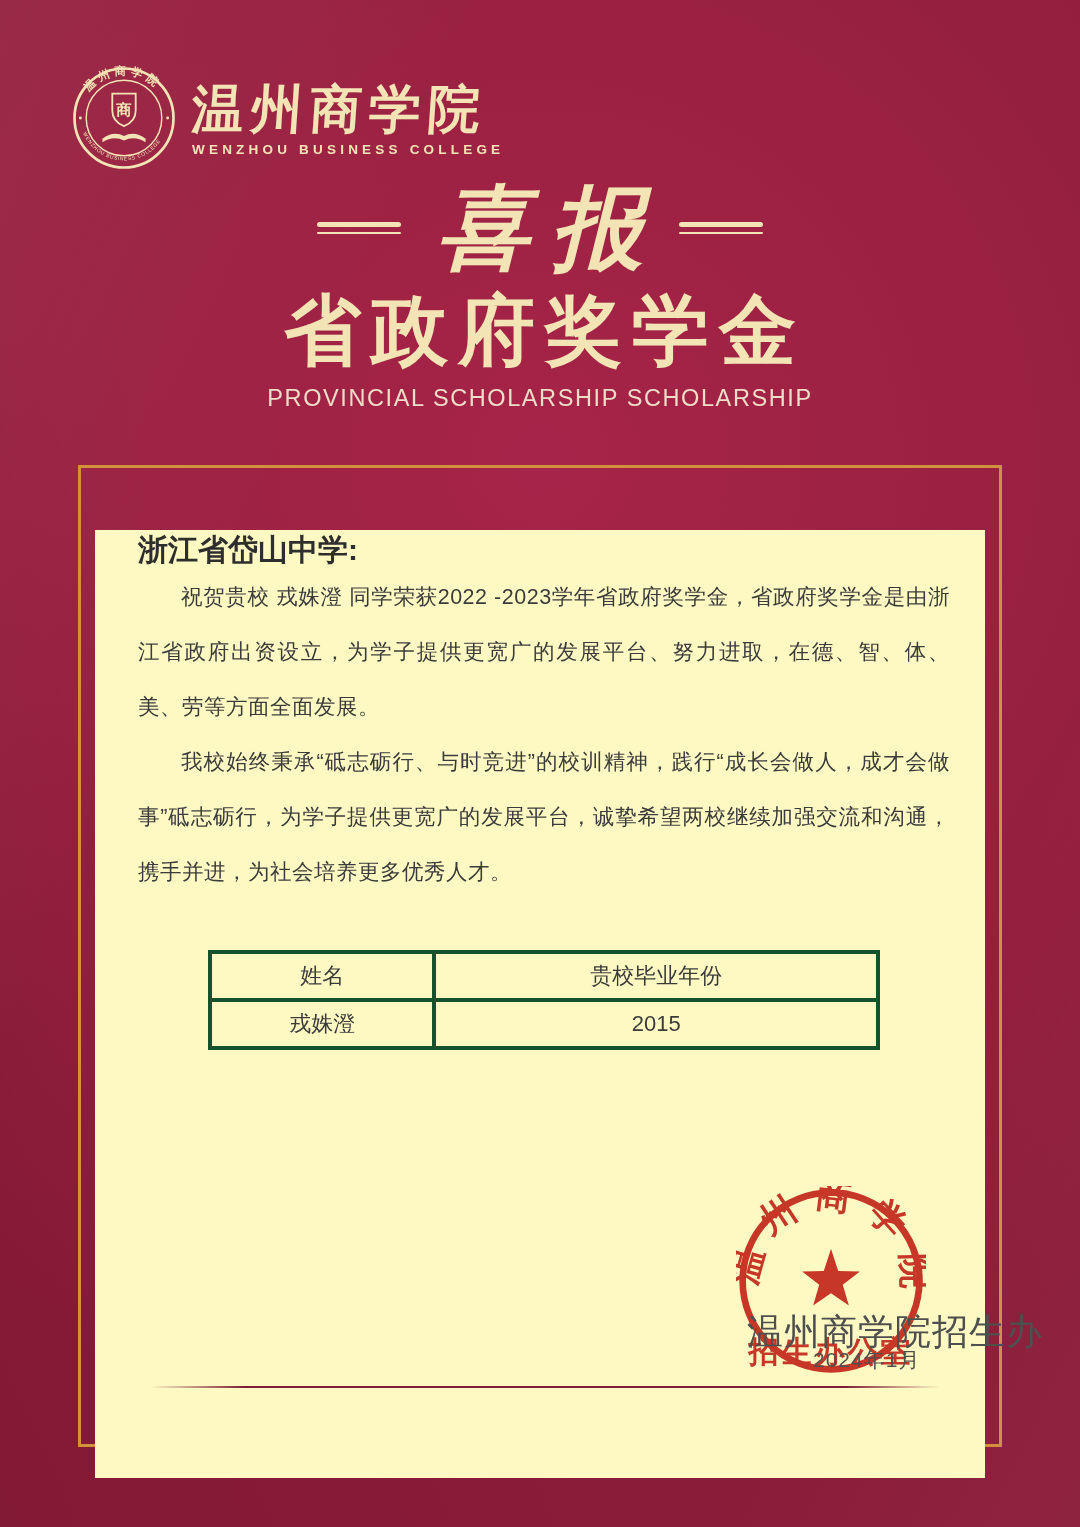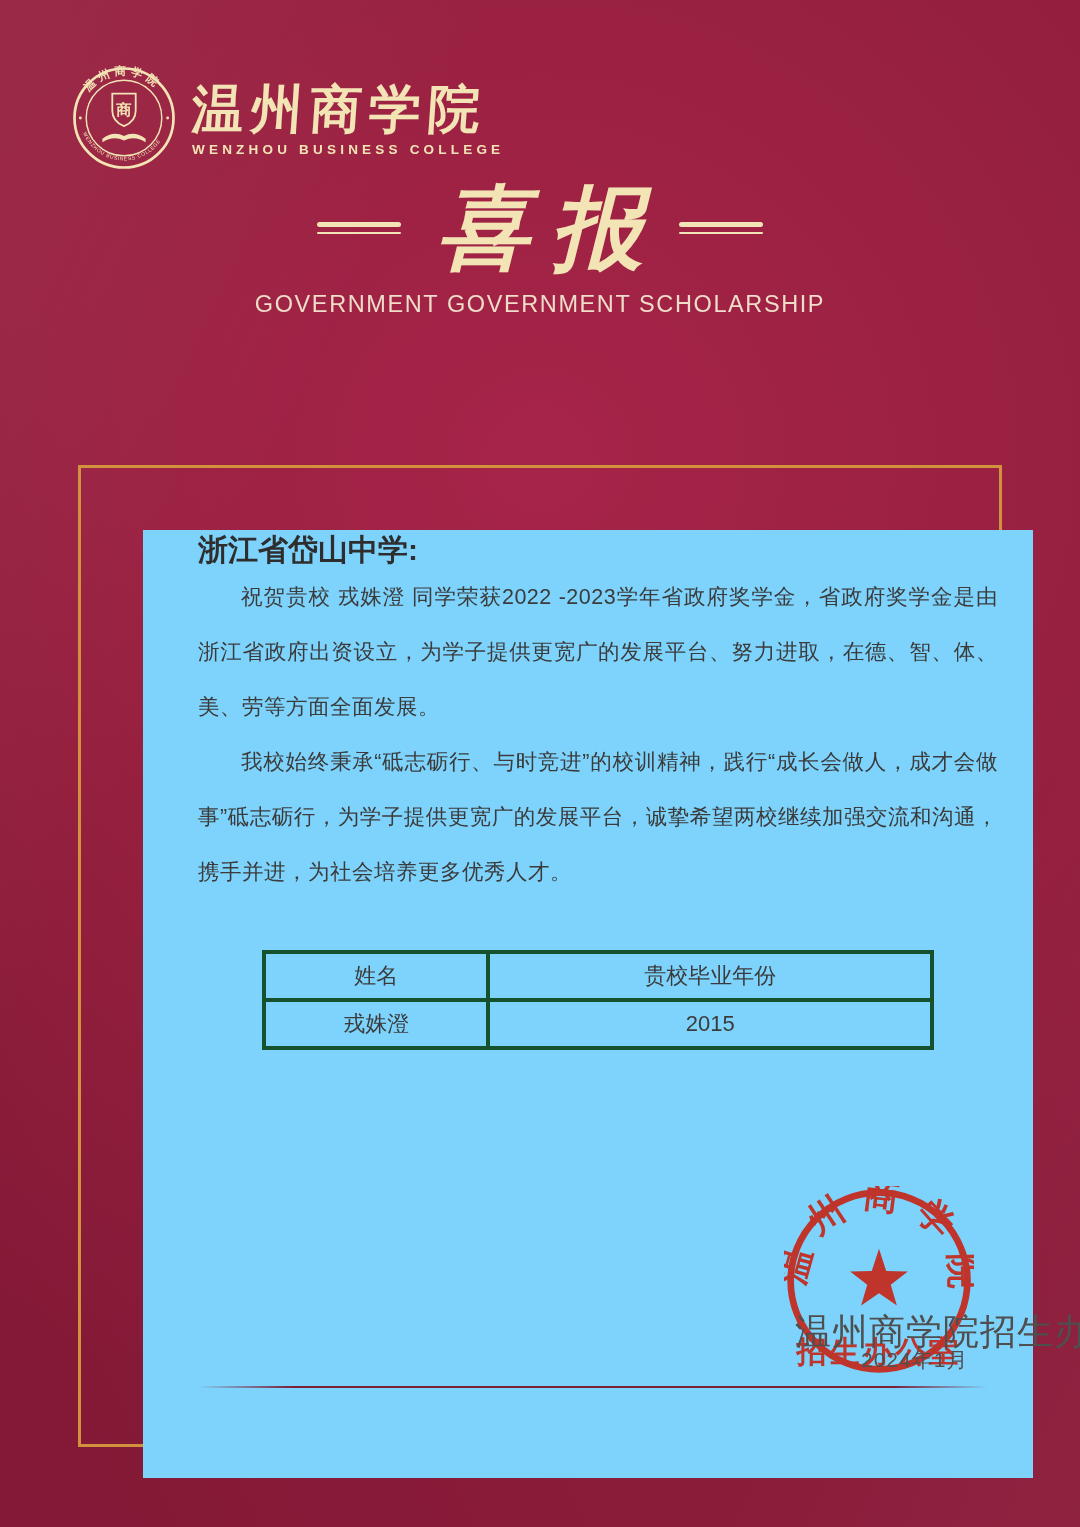"省政府奖学金" div.title-sub { html: none -> <div>省政府奖学金</div> }
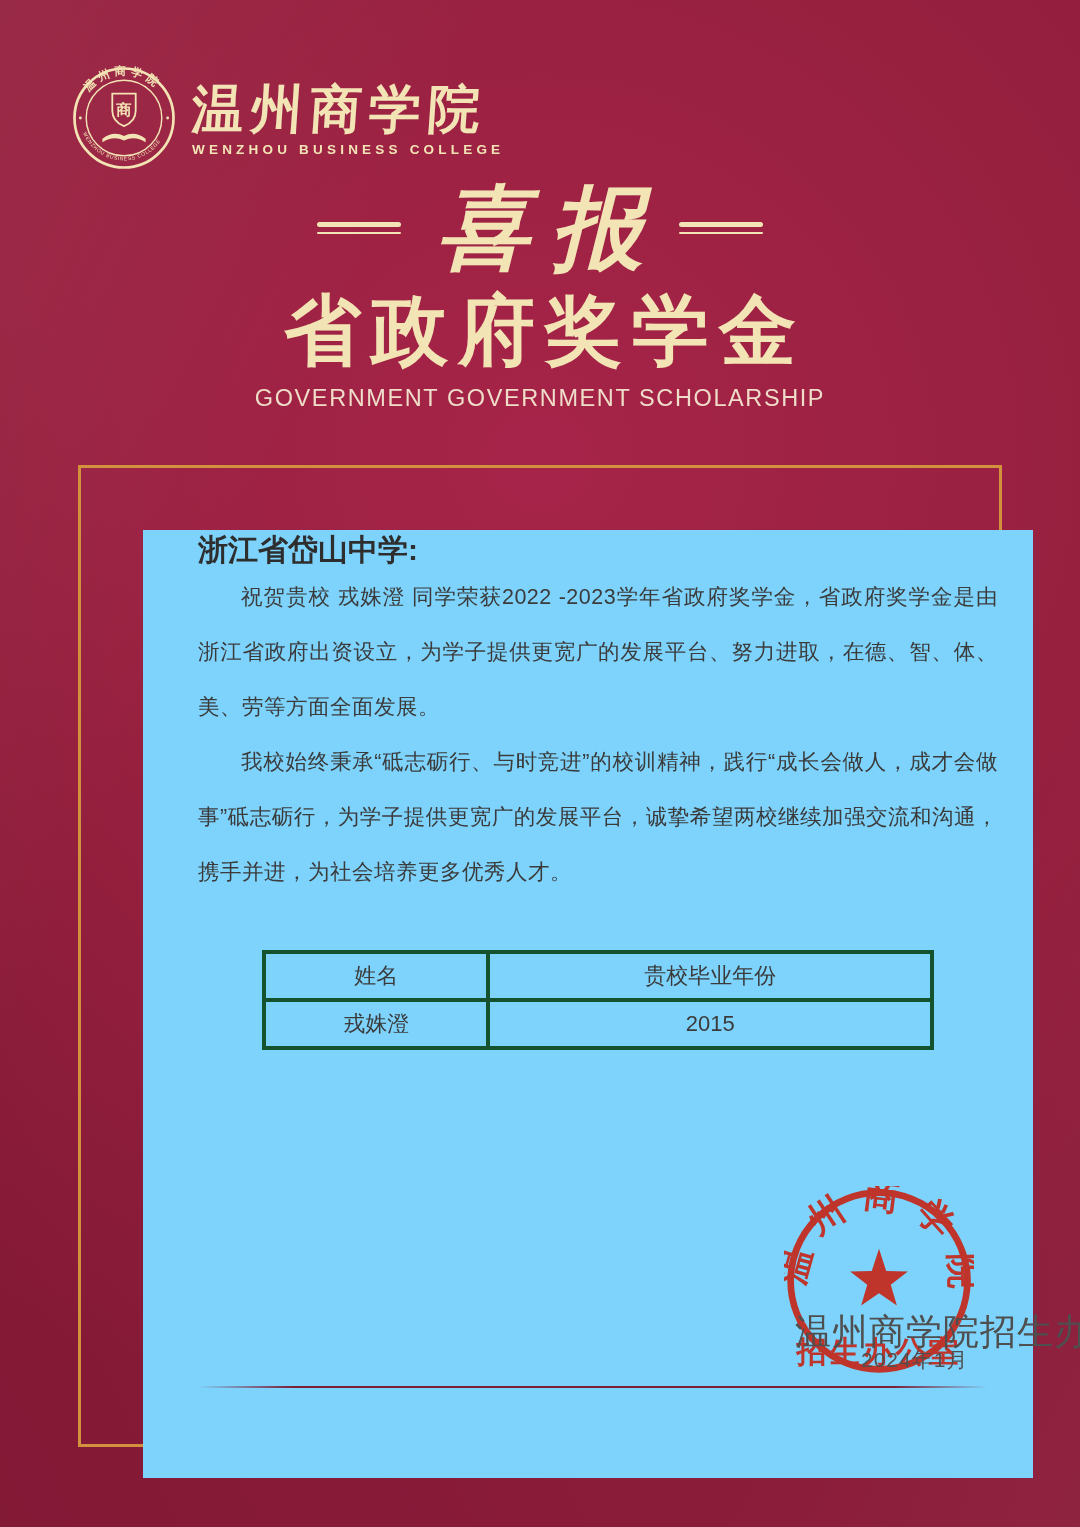"GOVERNMENT GOVERNMENT SCHOLARSHIP" div.title-en { text: GOVERNMENT GOVERNMENT -> PROVINCIAL SCHOLARSHIP }
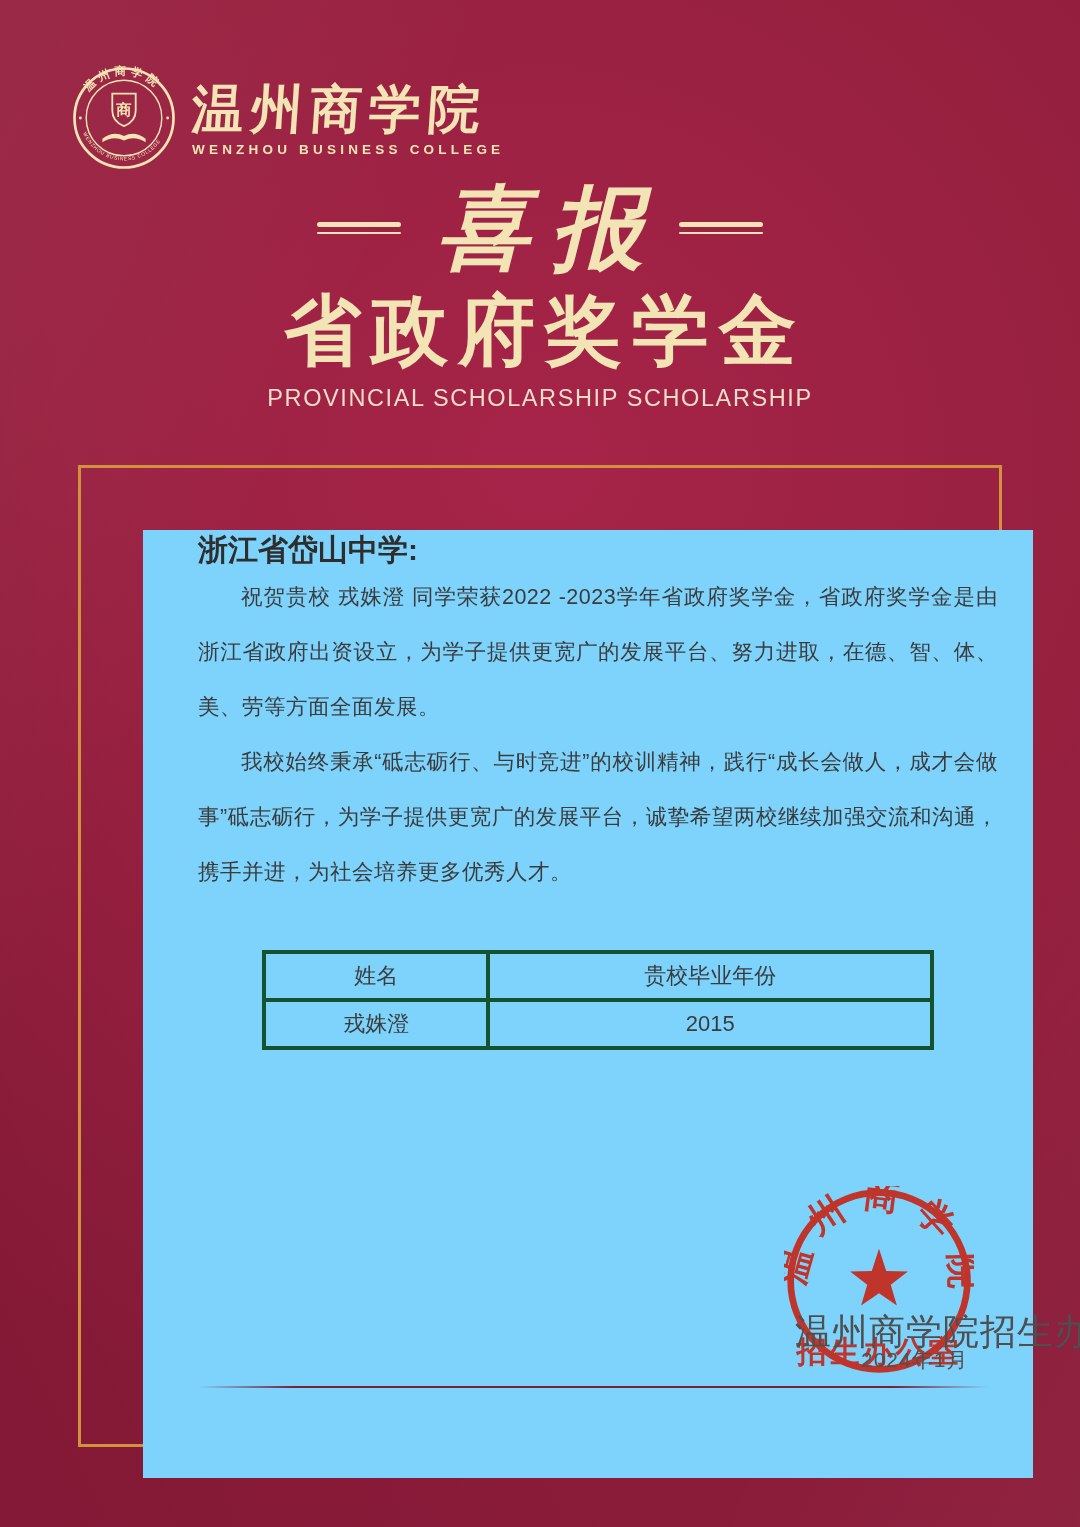"浙江省岱山中学:" .card { background: #7dd3fc -> #fef9c3; margin-left: 48px -> none; padding: 0 35px 0 55px -> 0 35px 0 43px }
